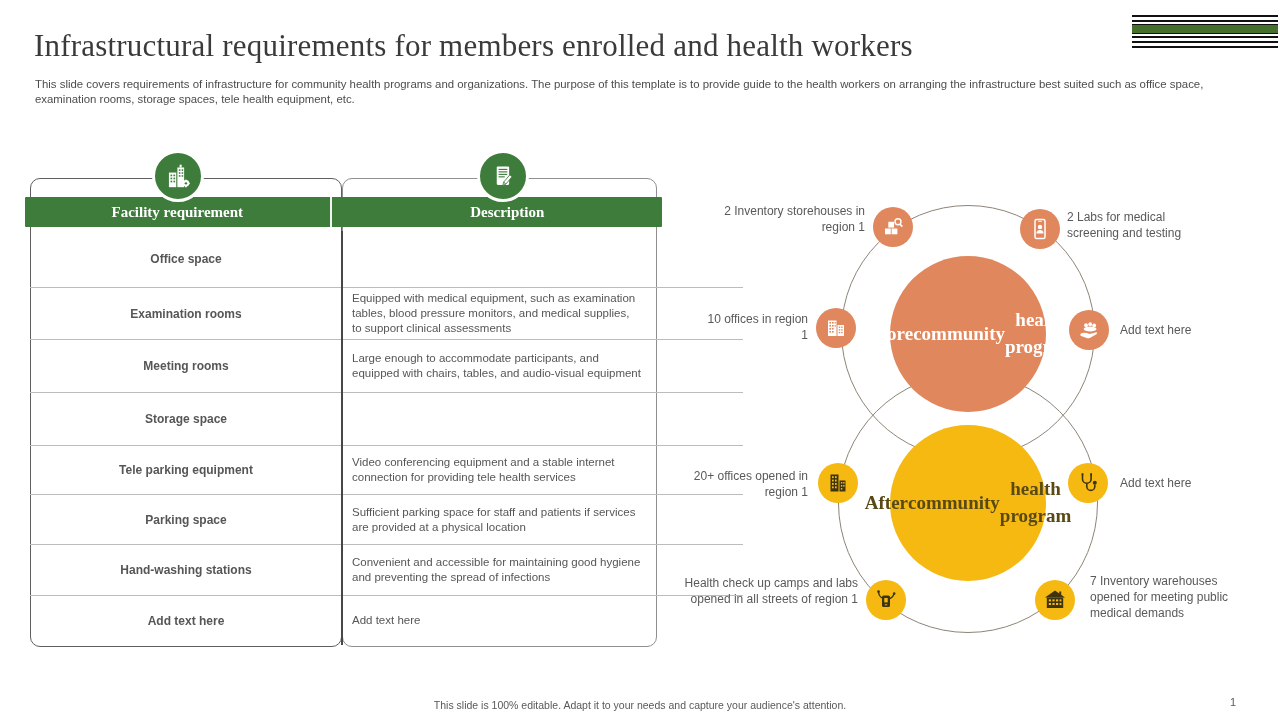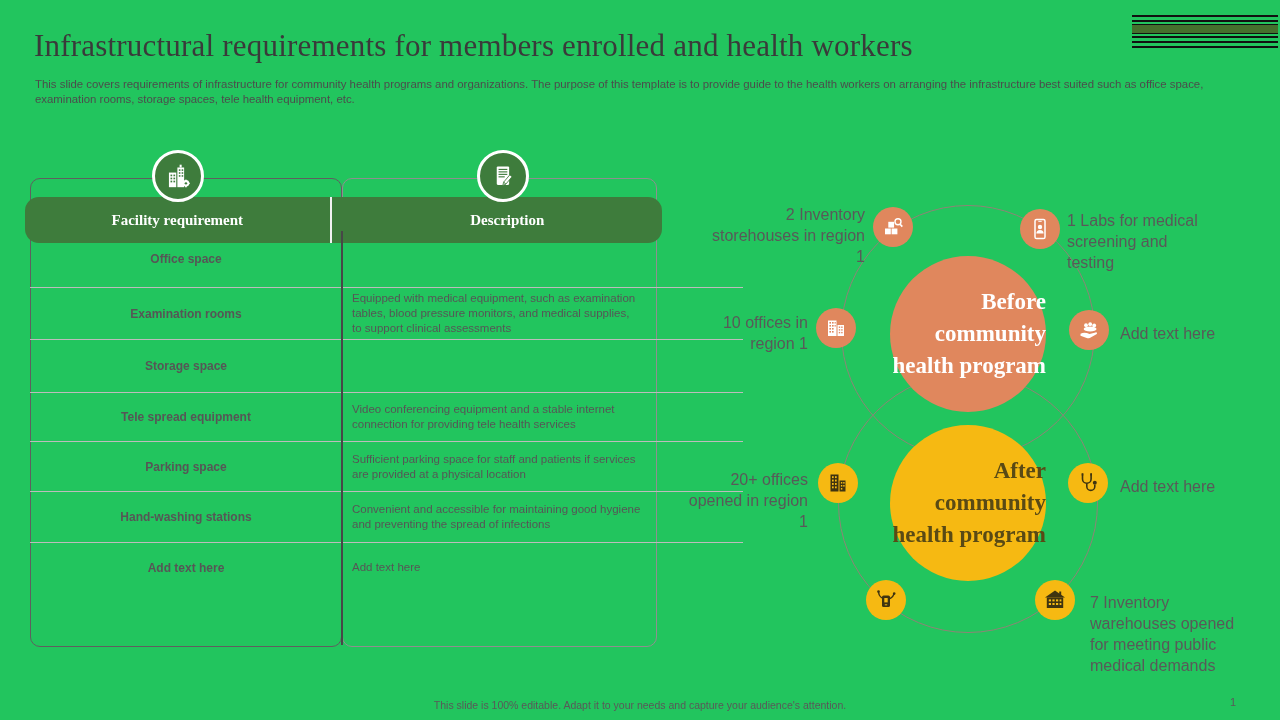"Infrastructural requirements for members" .slide { background: #22c55e -> #ffffff }
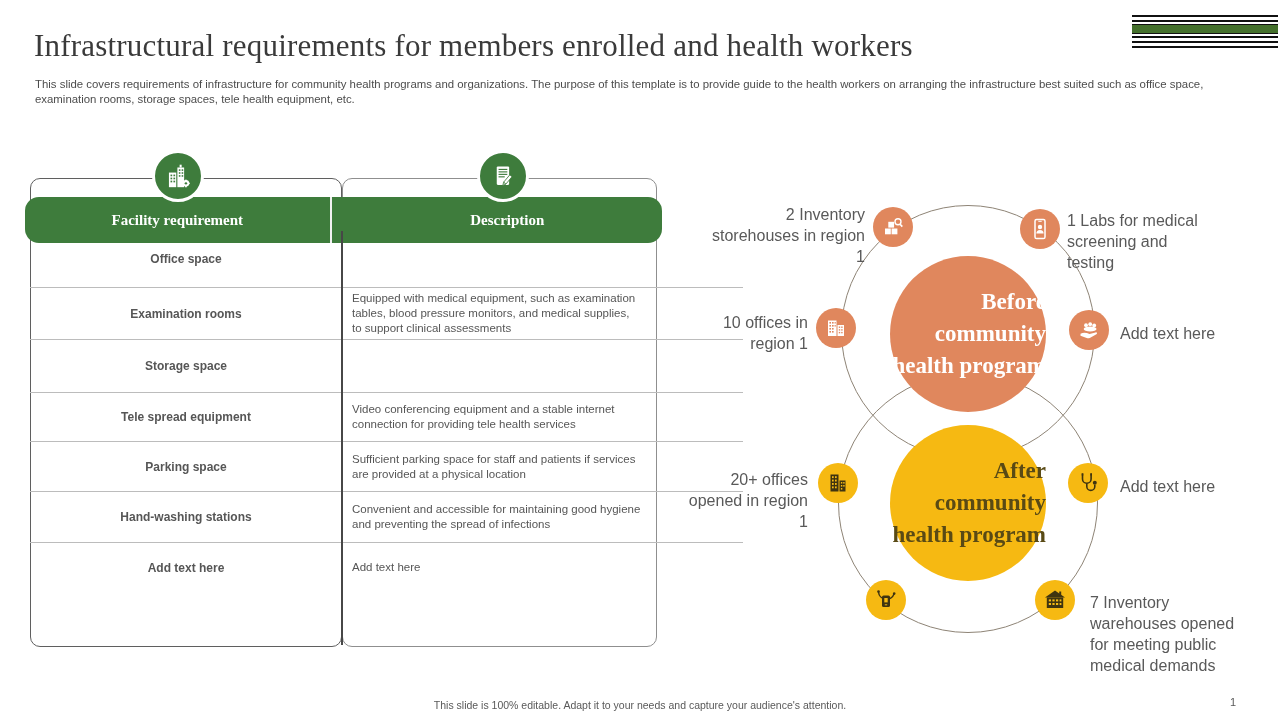"Facility requirement" .header-bar { border-radius: 14px -> 1px; height: 46px -> 30px }
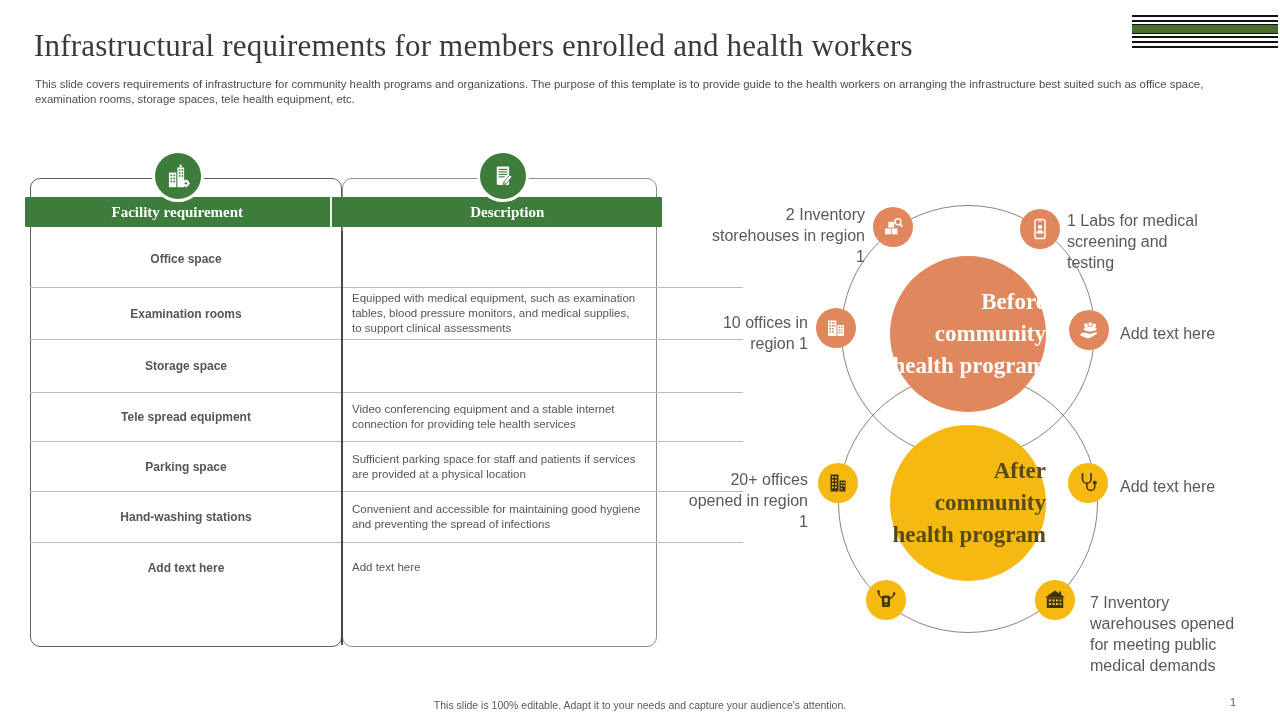"2 Inventory storehouses in region" .dlabel { font-size: 16px -> 12px }
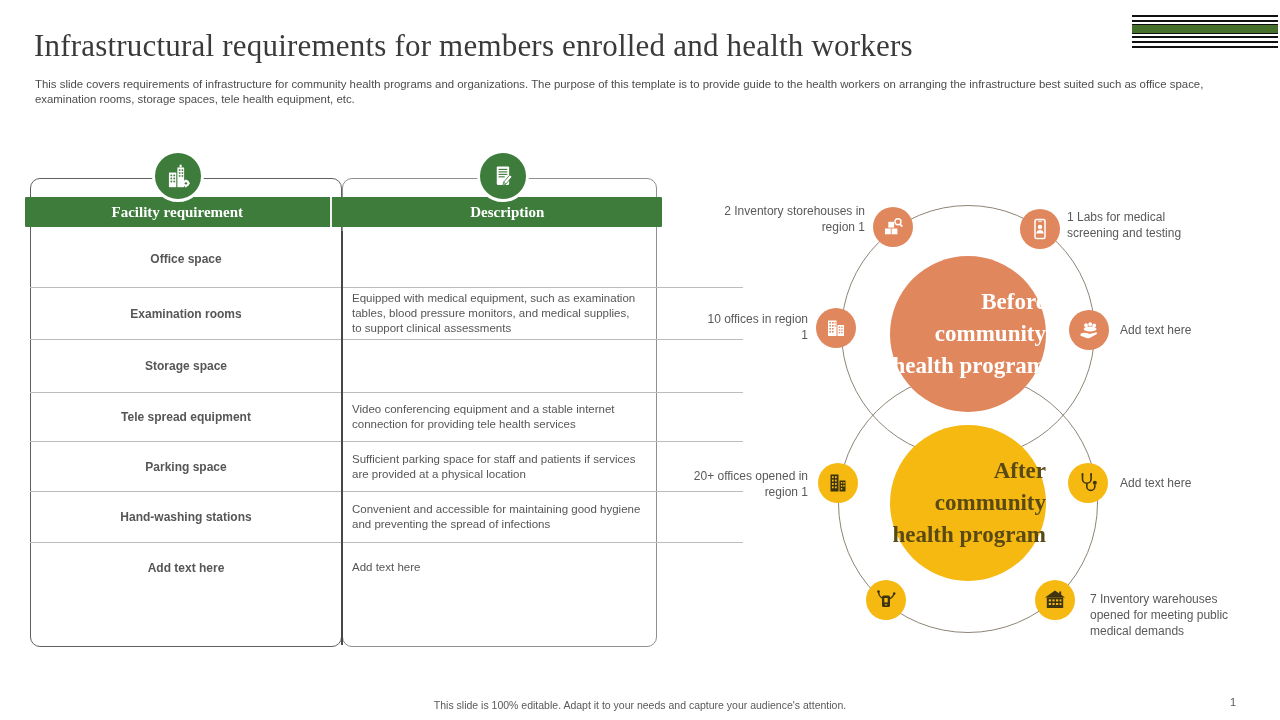"1 Labs for medical screening" div.dlabel { text: 1 -> 2 }
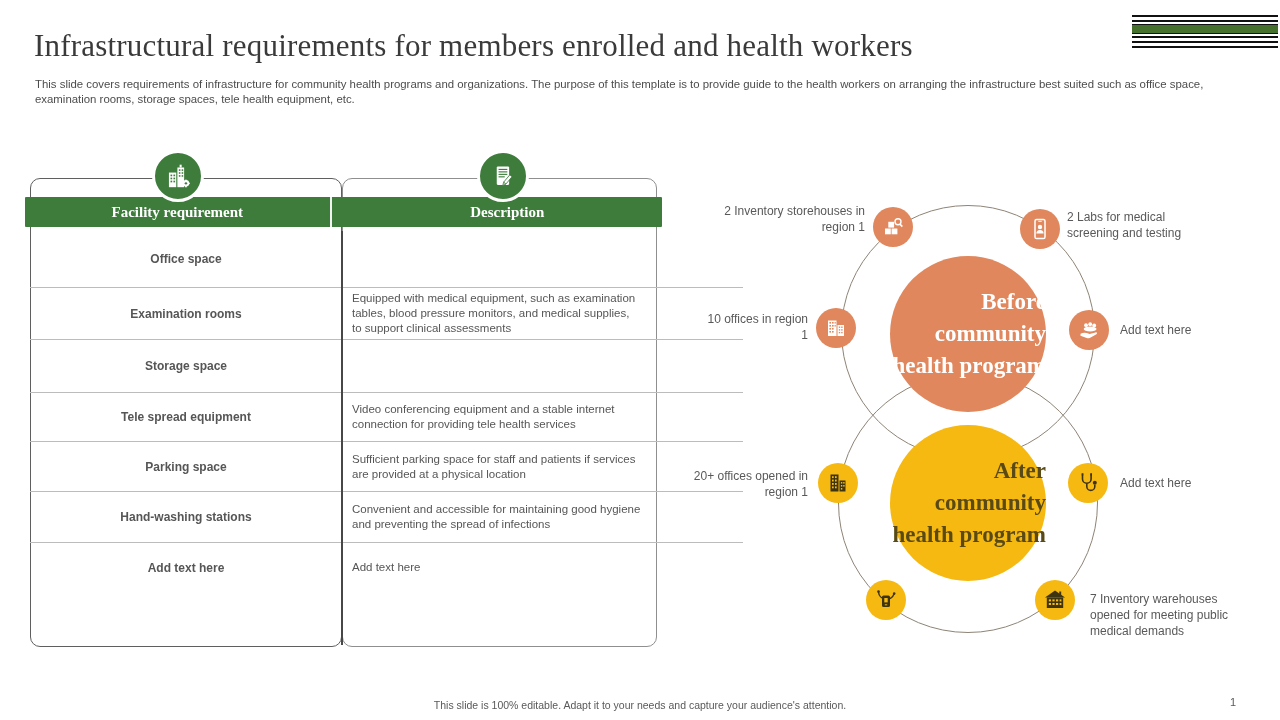"Before" .big-circle { align-items: flex-end -> center; flex-direction: column -> none; font-size: 23px -> 19px }
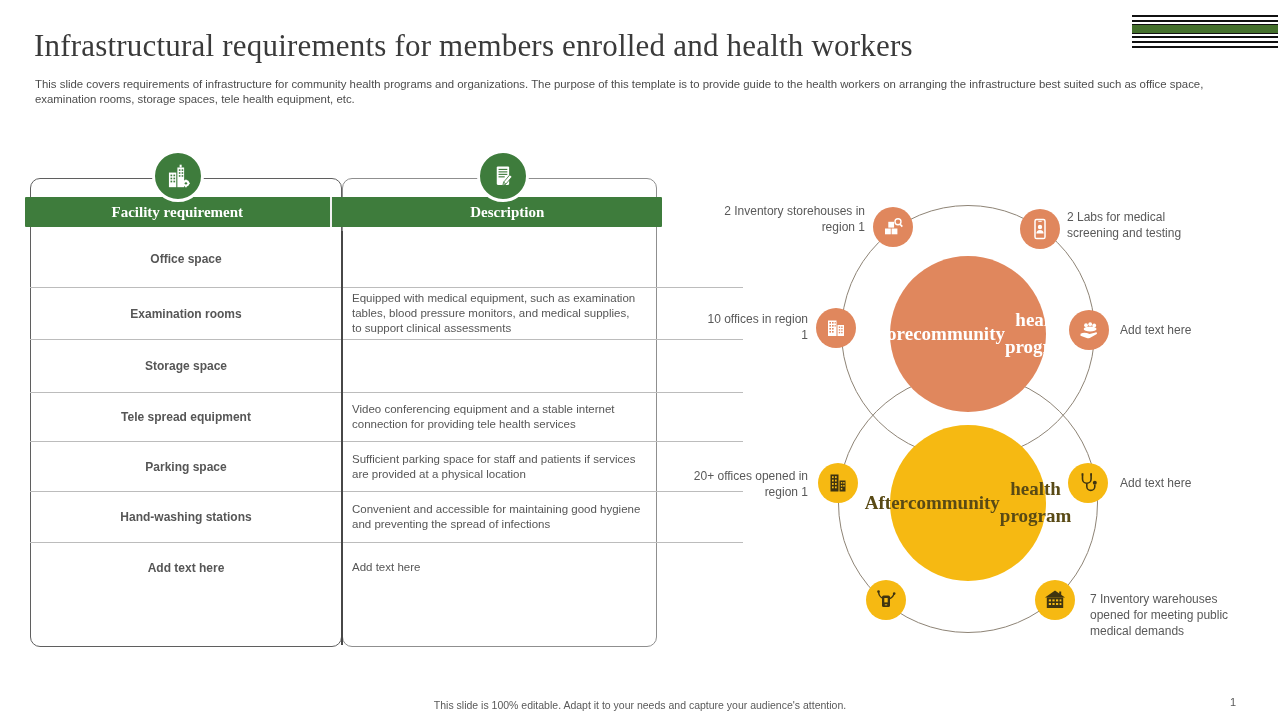"Meeting rooms" div.row { html: none -> <div> <div>Meeting rooms</div> <div>Large enough to accommodate participants, and equipped with chairs, tables, and audio-visual equipment</div> </div> }
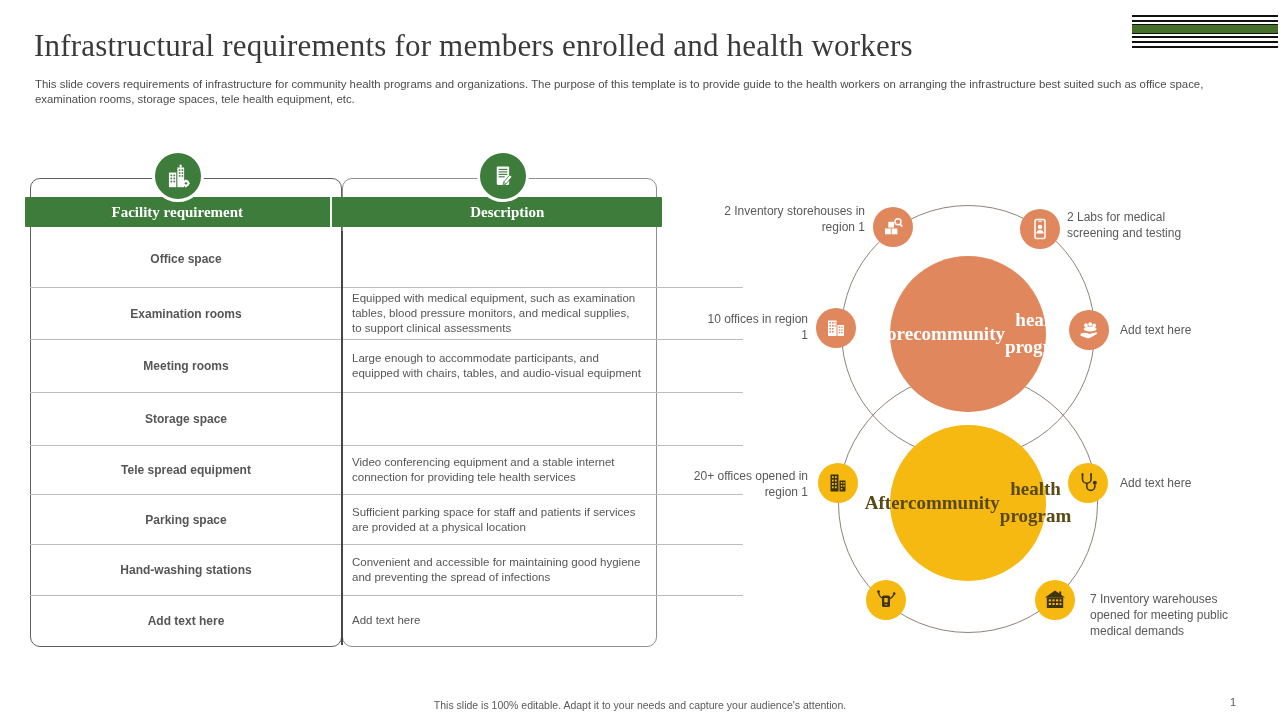"Tele spread equipment" div.cell-f { text: spread -> parking }
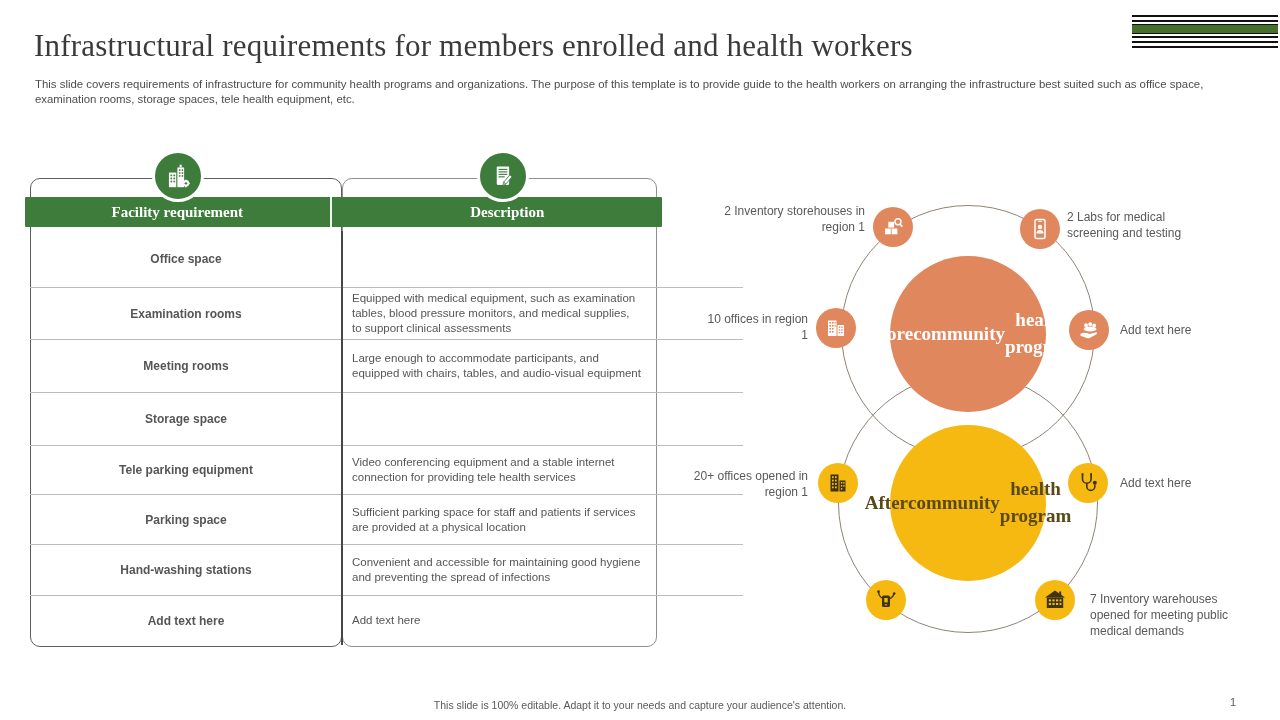"Health check up camps and" div.dlabel { html: none -> <div>Health check up camps and labs opened in all streets of region 1</div> }
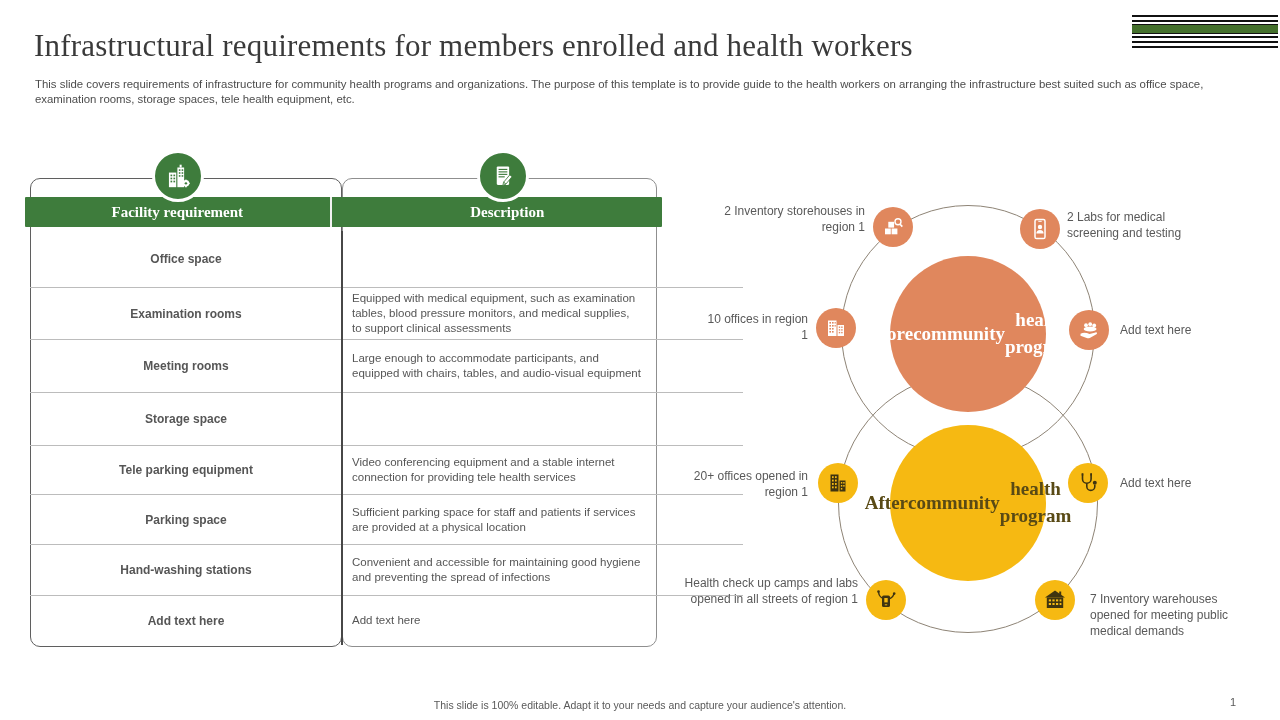"7 Inventory warehouses opened for" div.dlabel { top: 452px -> 434px }
